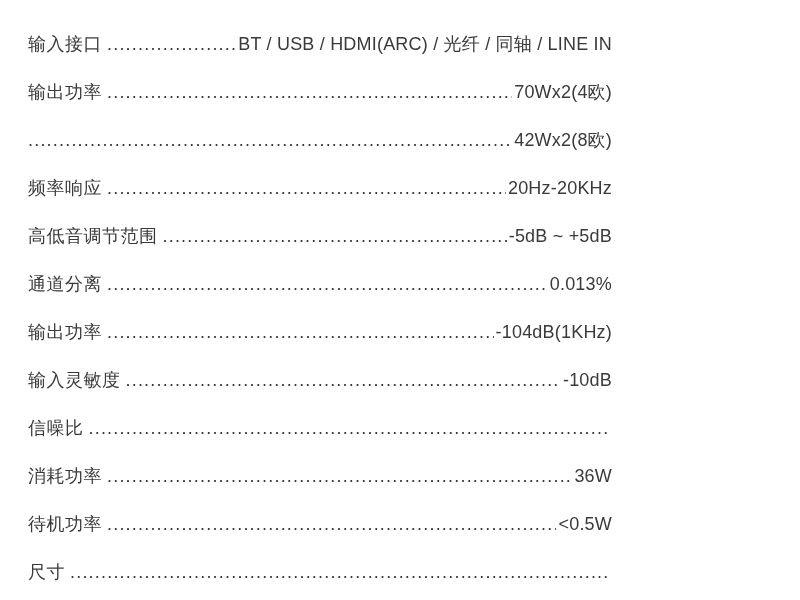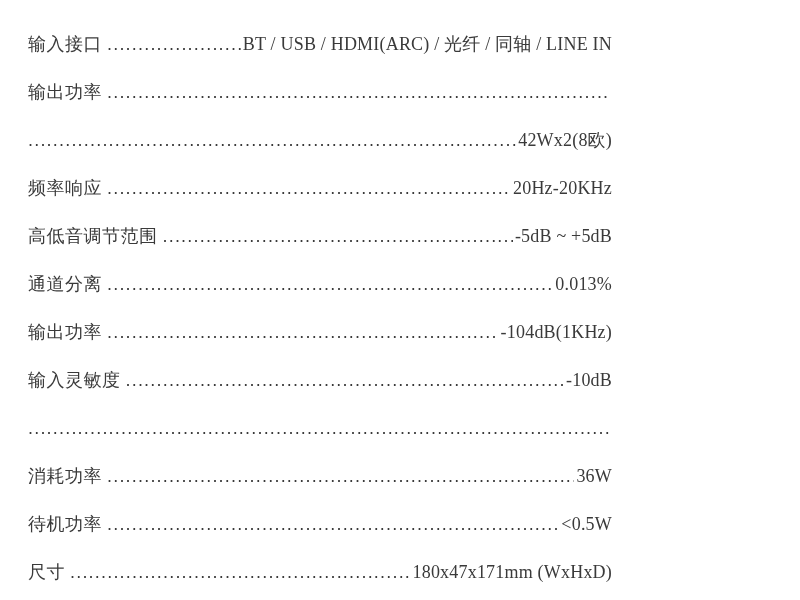"BT / USB / HDMI(ARC)" .spec-value { font-family: Liberation Serif, serif -> none }
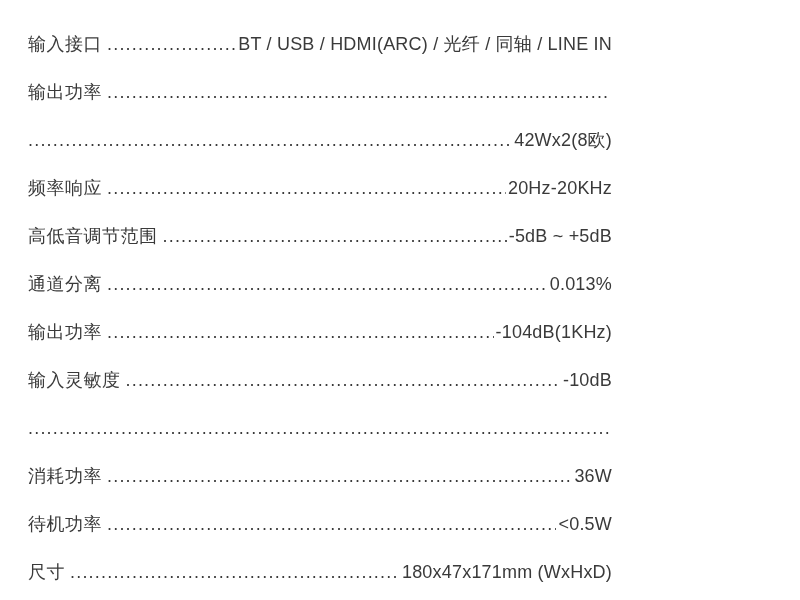"70Wx2(4欧)" span.spec-value { html: none -> <span>70Wx2(4欧)</span> }
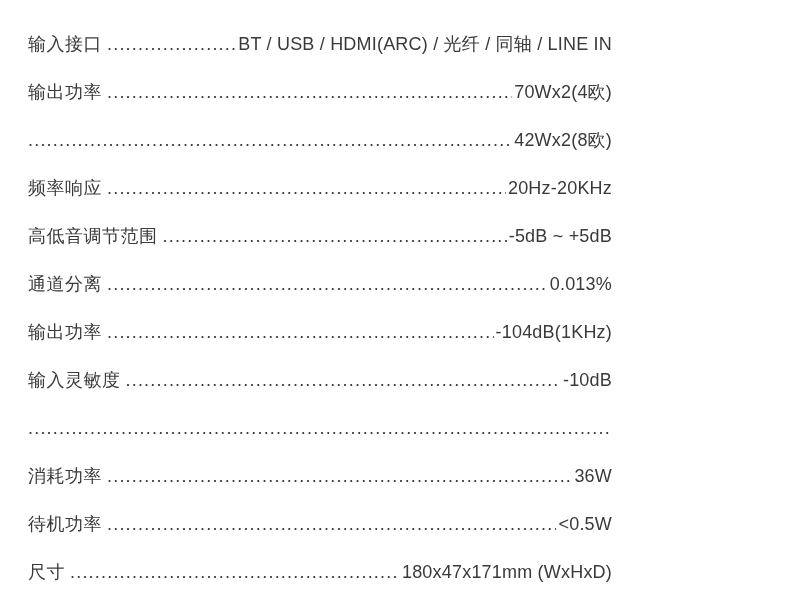"信噪比" span.spec-label { html: none -> <span>信噪比</span> }
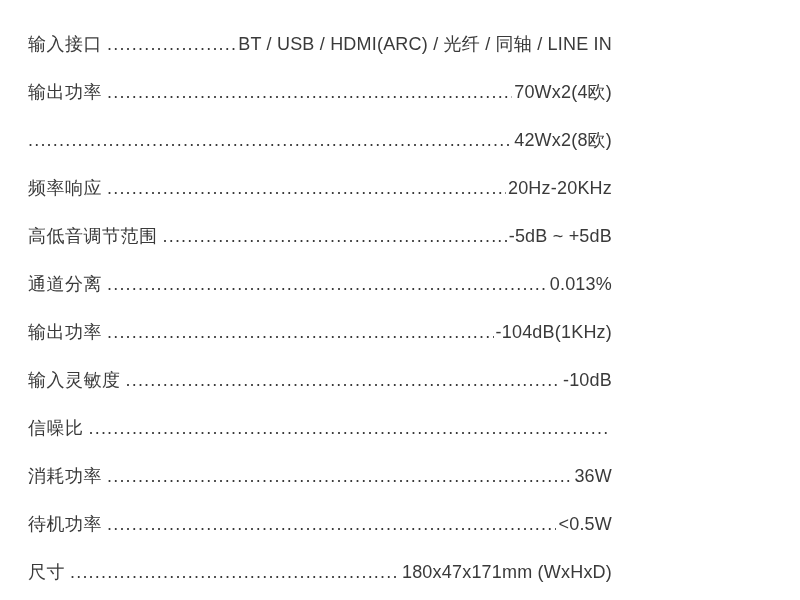"180x47x171mm (WxHxD)" span.spec-value { html: <span>180x47x171mm (WxHxD)</span> -> none }
